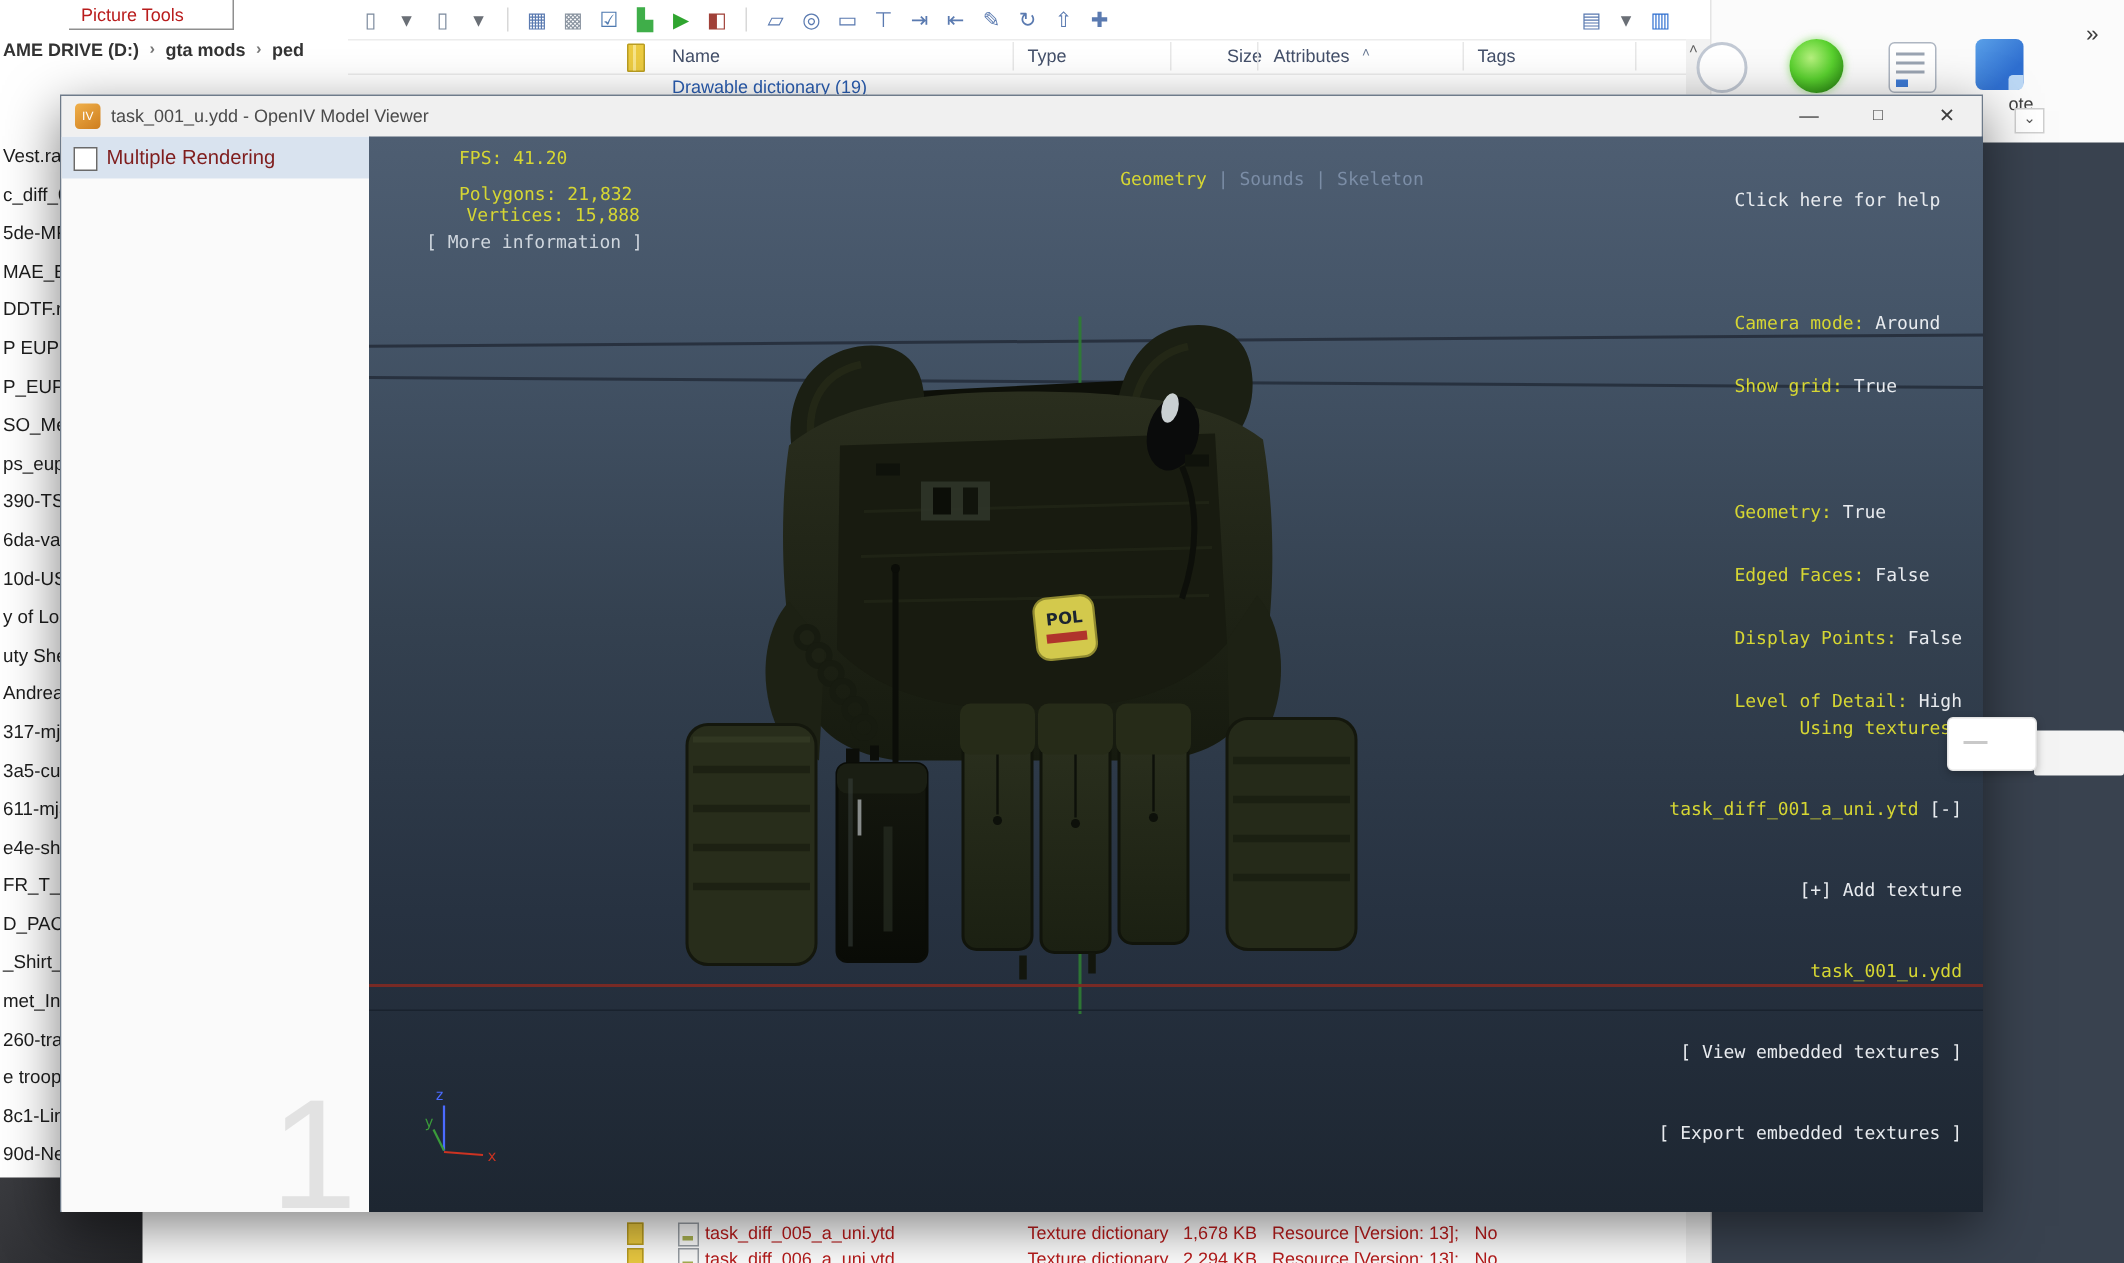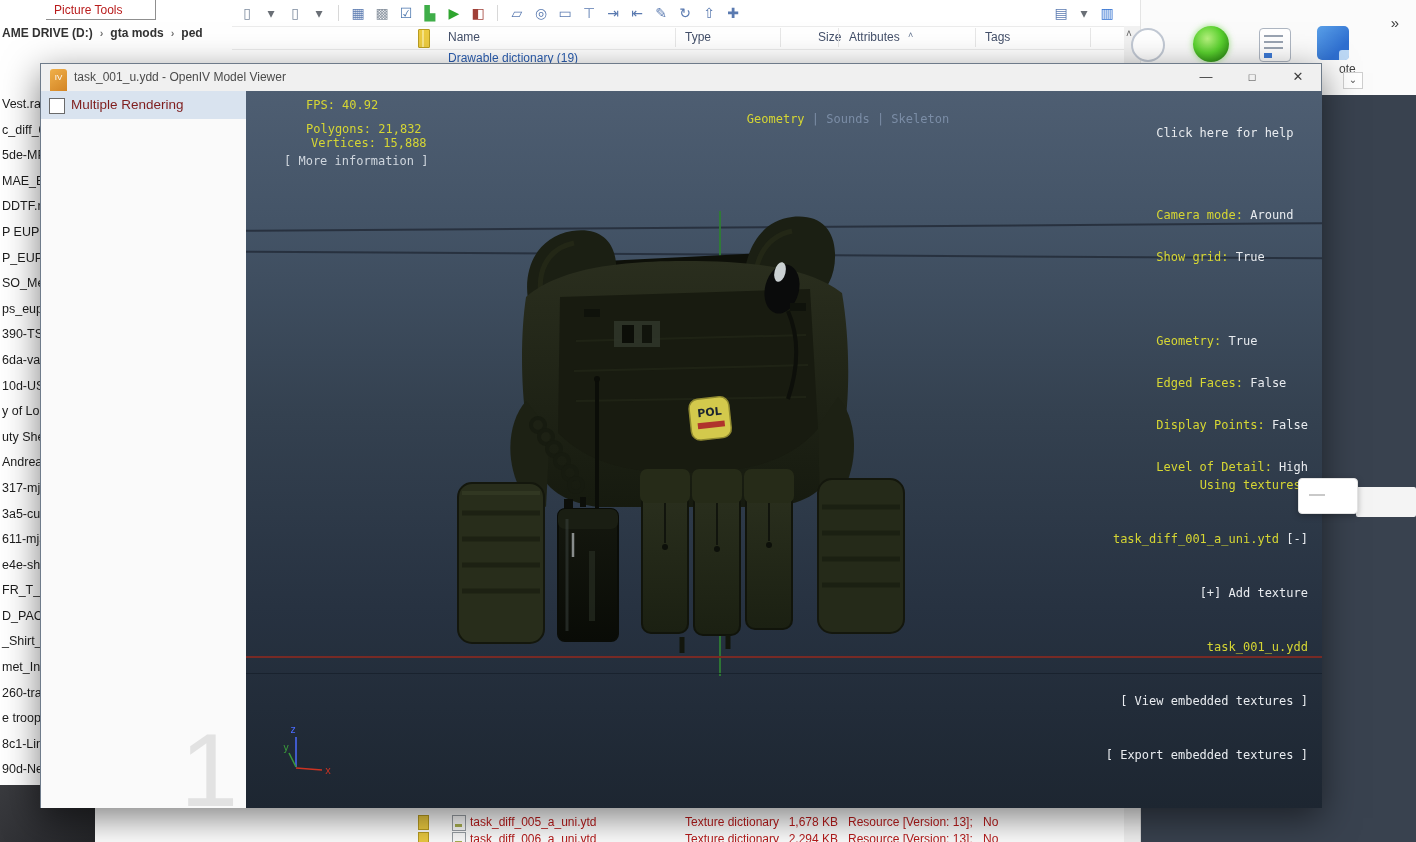"IV" .oiv-ico { height: 28px -> 17px }
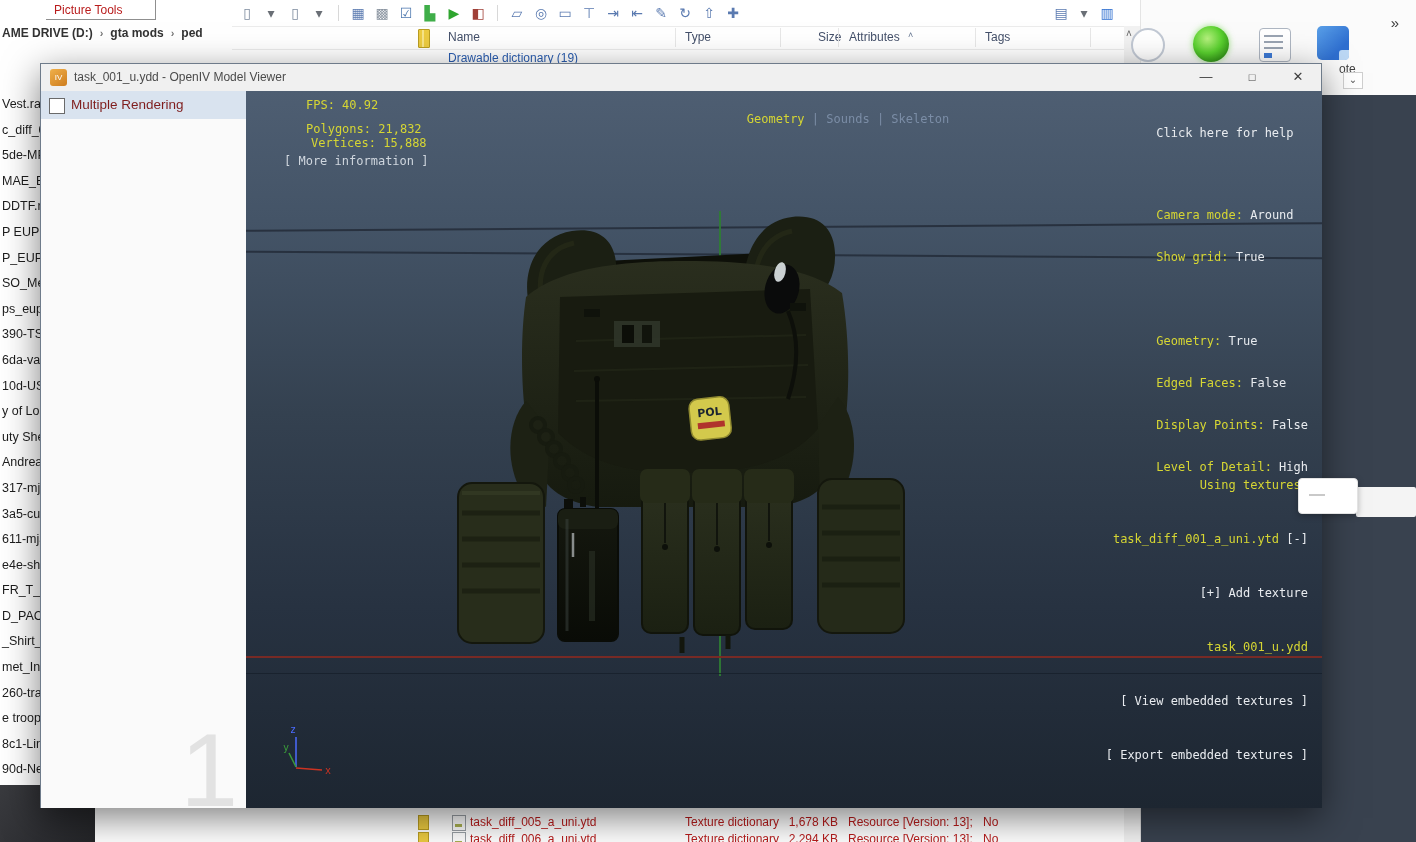"FPS: 40.92" div.hud { text: 40.92 -> 41.20 }
